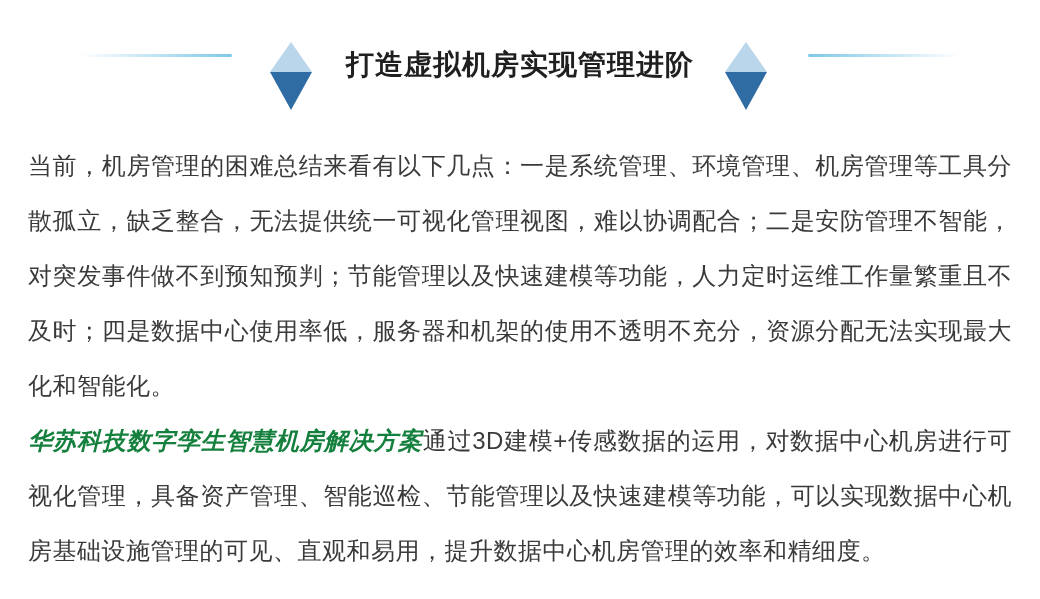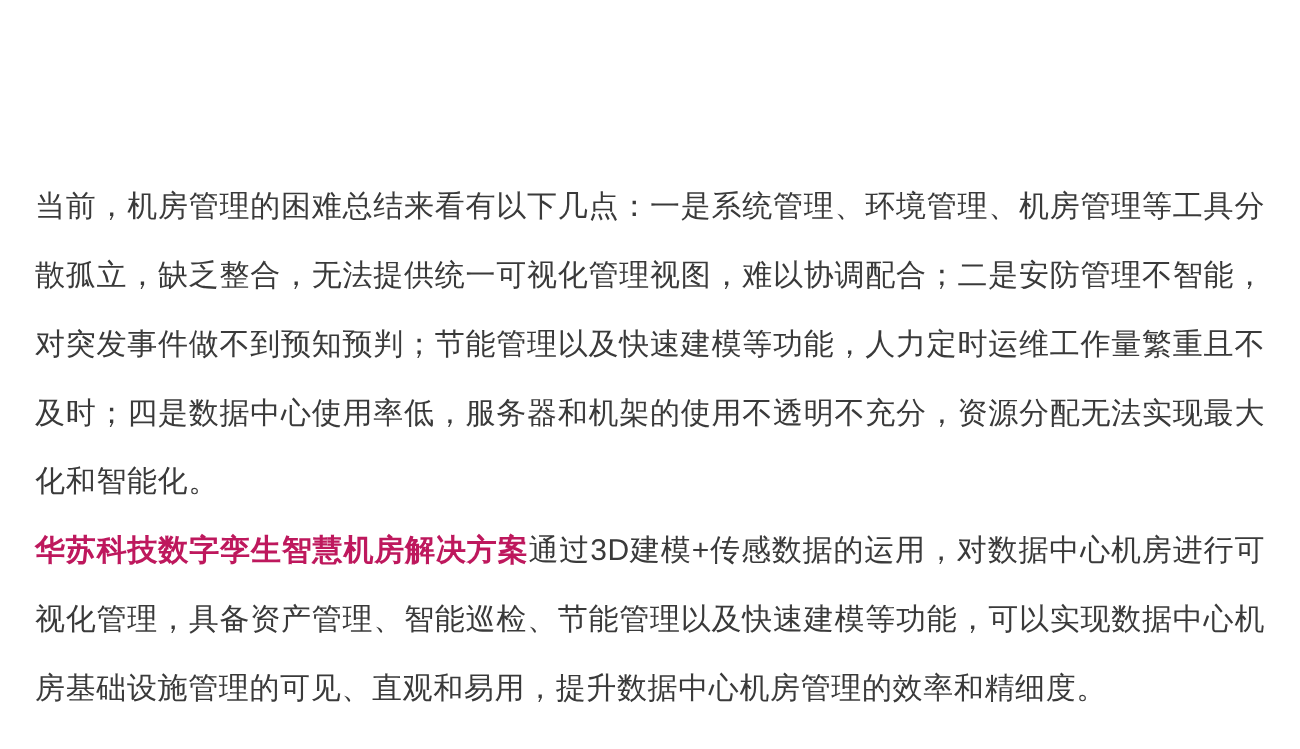"打造虚拟机房实现管理进阶" div.header { html: none -> <div> <div></div> <div> <div></div> <div></div> </div> <h1>打造虚拟机房实现管理进阶</h1> <div> <div></div> <div></div> </div> <div></div> </div> }
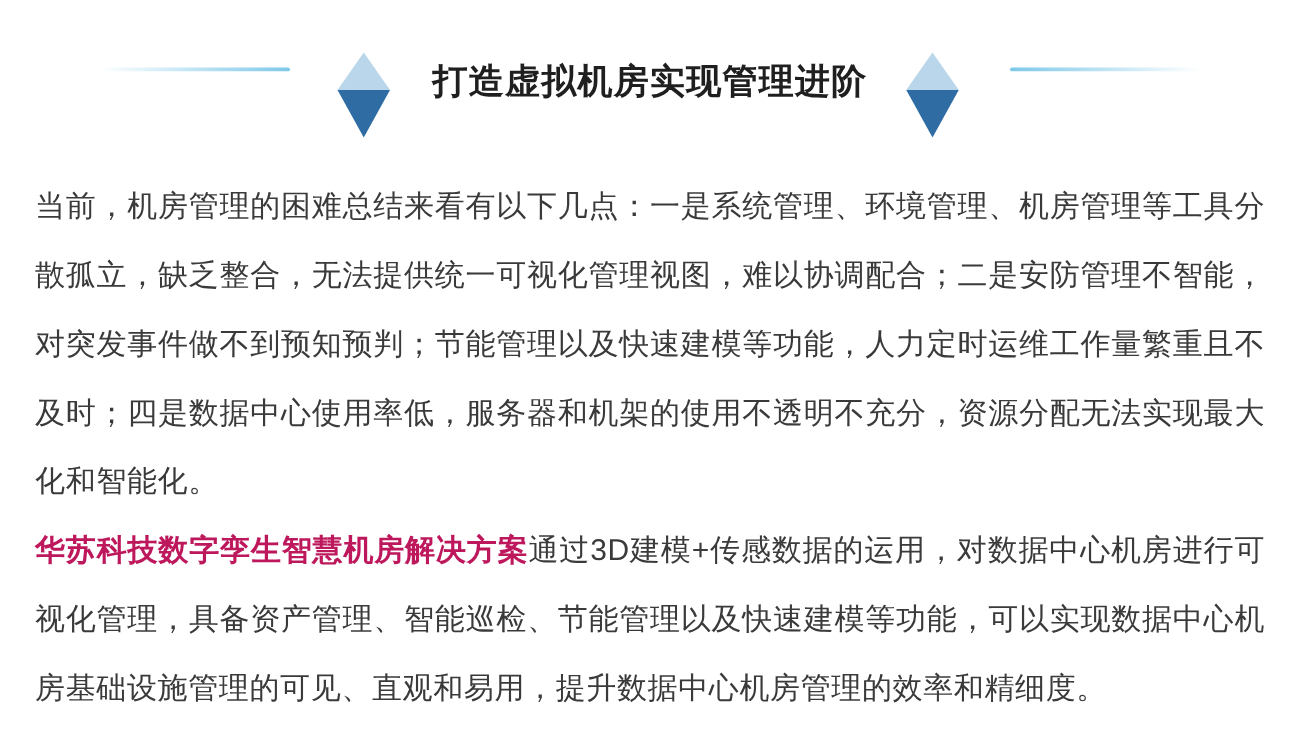"华苏科技数字孪生智慧机房解决方案" .lead-bold { color: #be185d -> #15803d; font-style: none -> italic }
